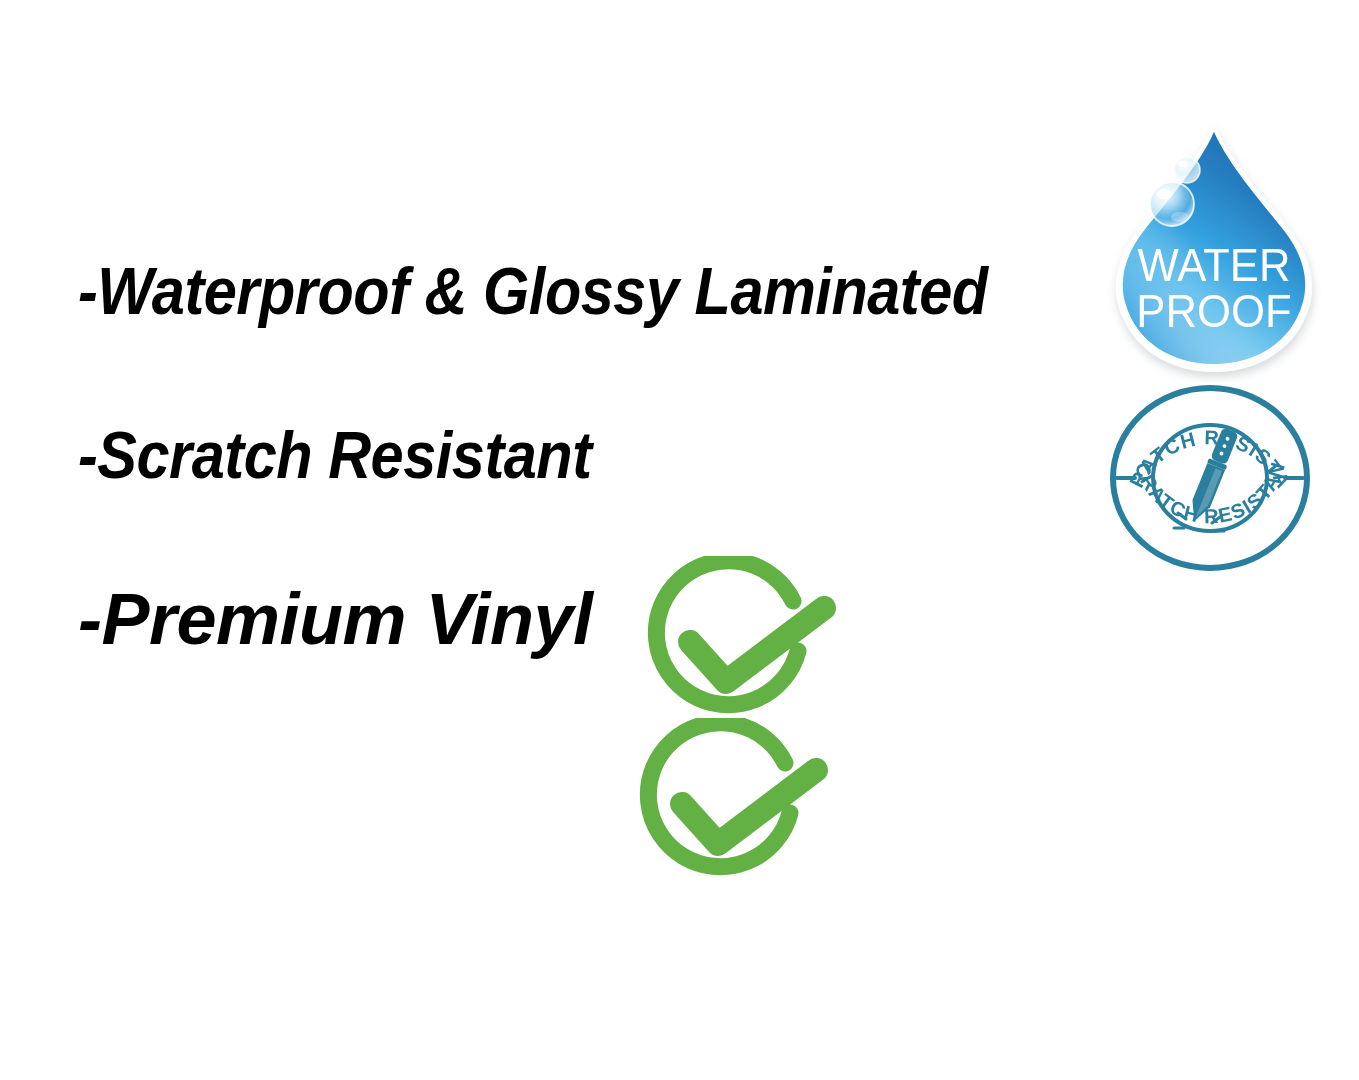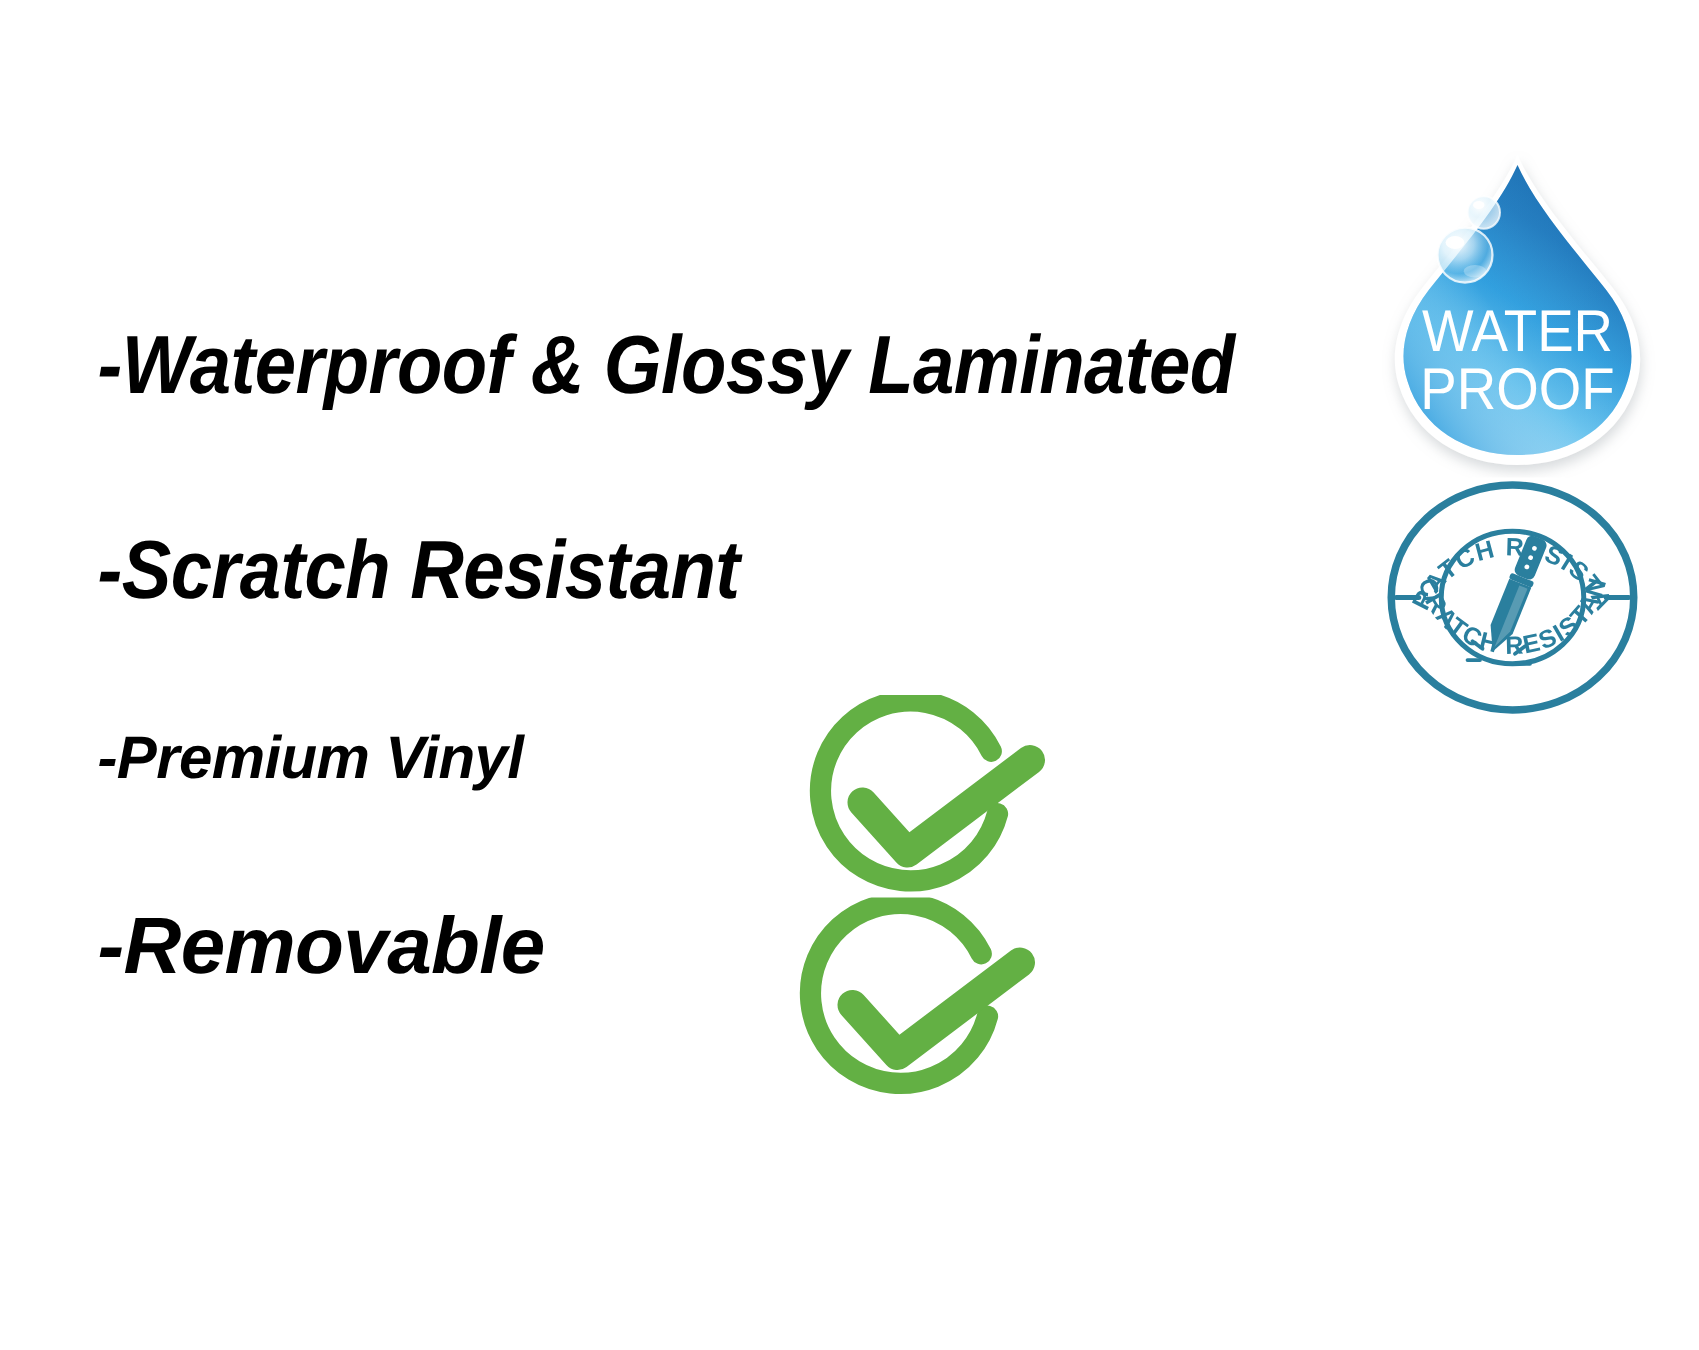"-Premium Vinyl" .f-2 { font-size: 48px -> 72px }
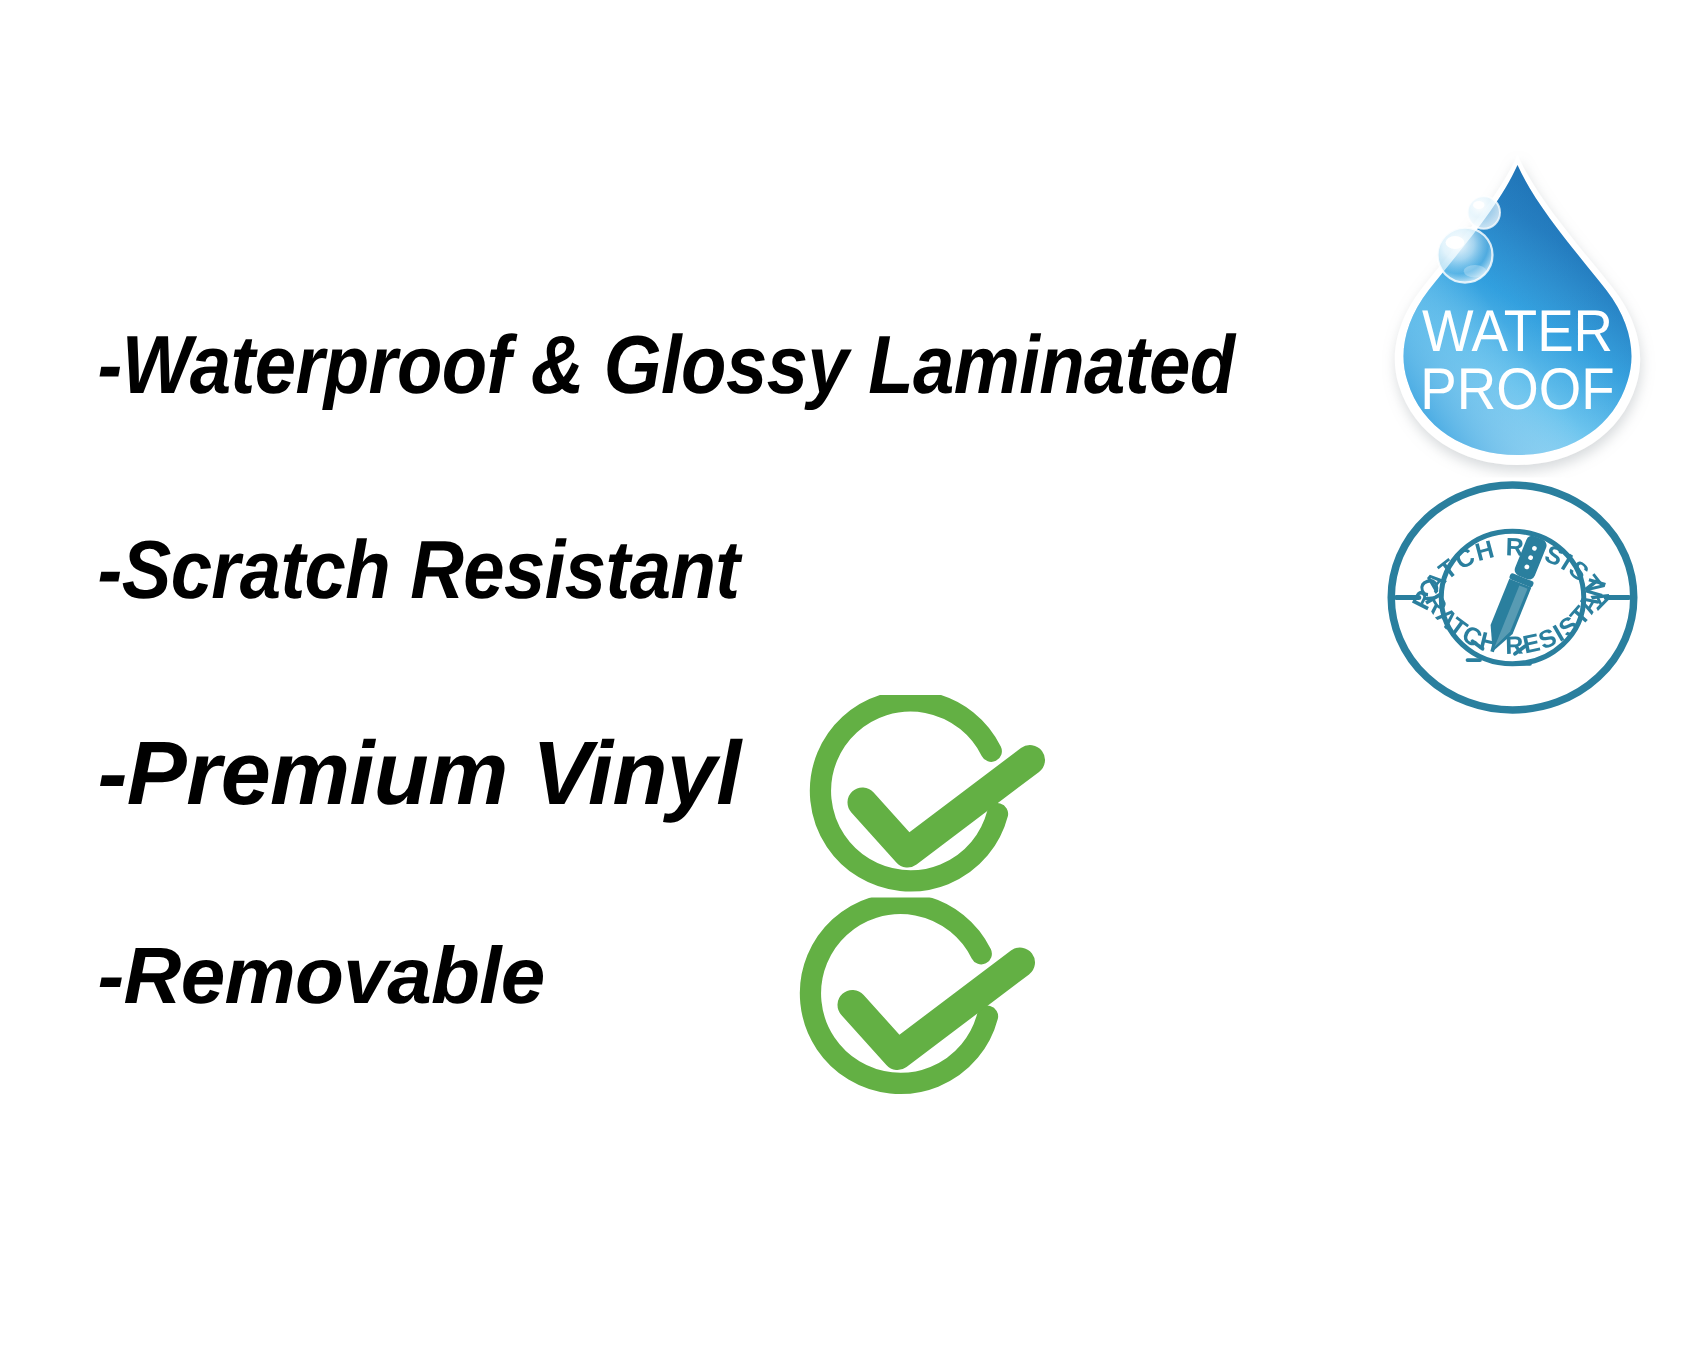"-Removable" div.feature-line { html: <div>-Removable</div> -> none }
